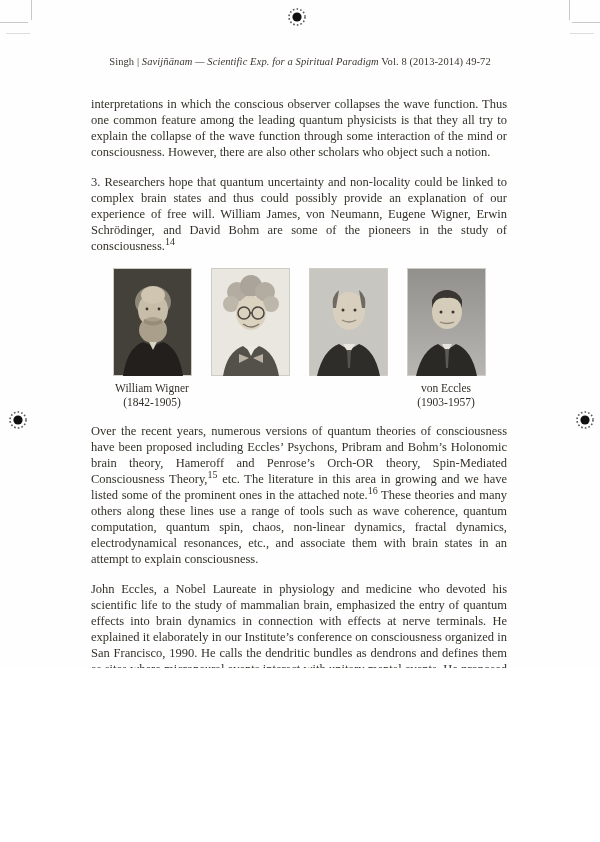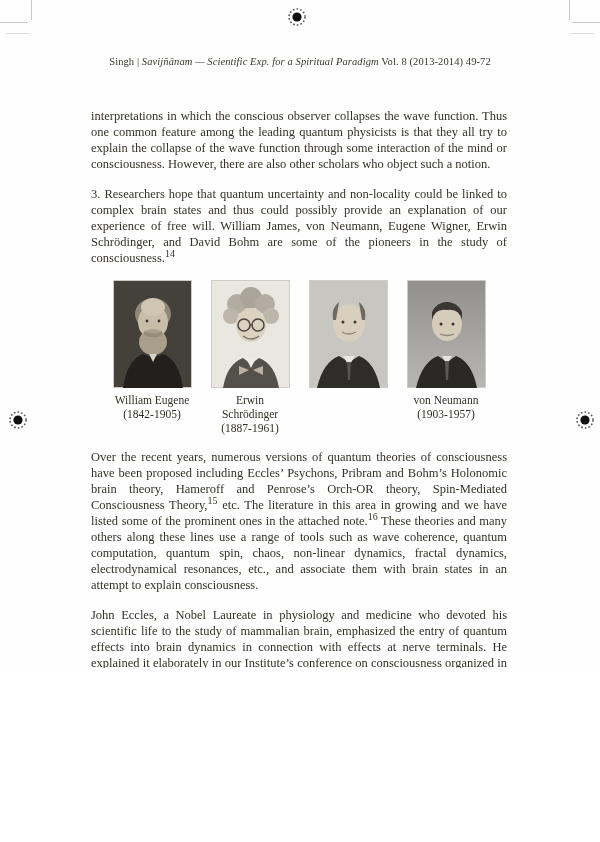"interpretations in which the conscious" .content { top: 108px -> 96px }
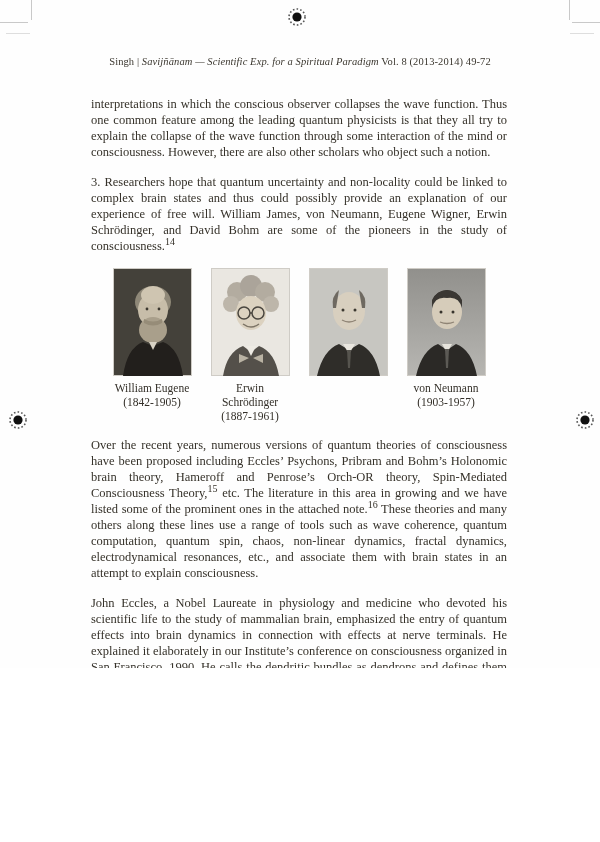"William Eugene" div { text: Eugene -> Wigner }
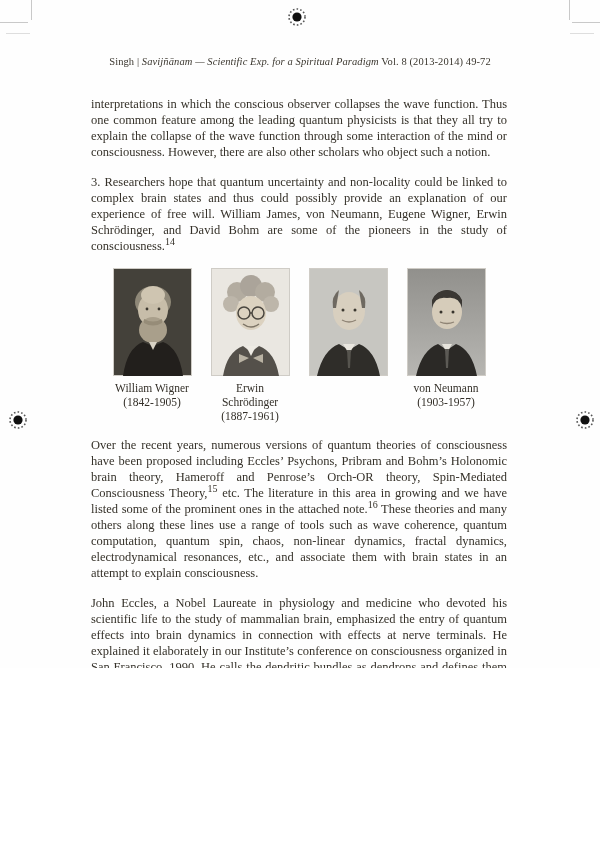"Erwin Schrödinger" div.caption { html: <div> <div>Erwin Schrödinger</div> <div>(1887-1961)</div> </div> -> none }
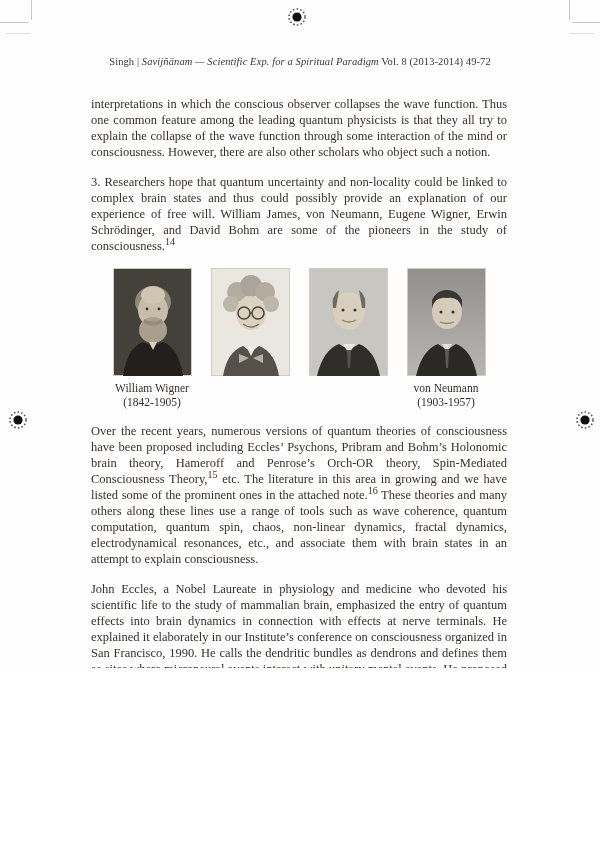"von Neumann" div { text: Neumann -> Eccles }
